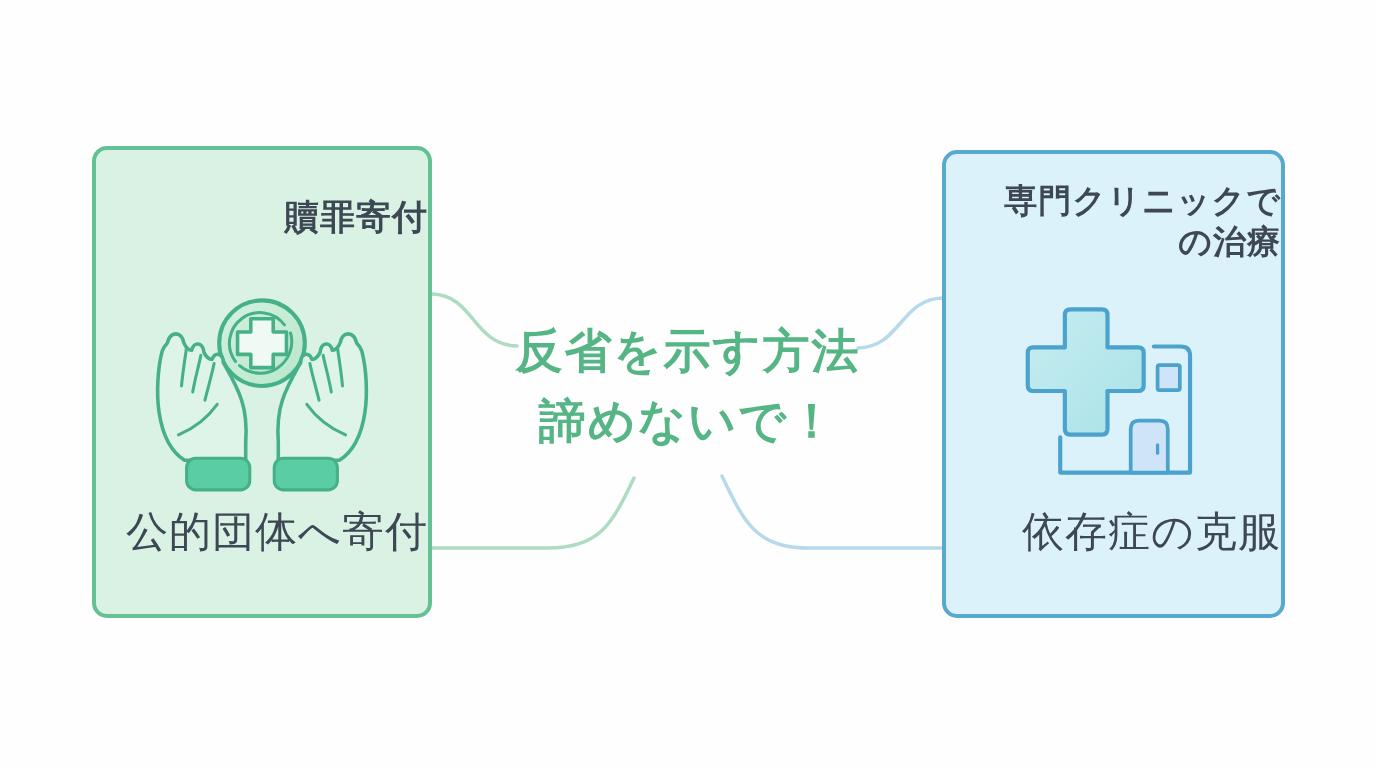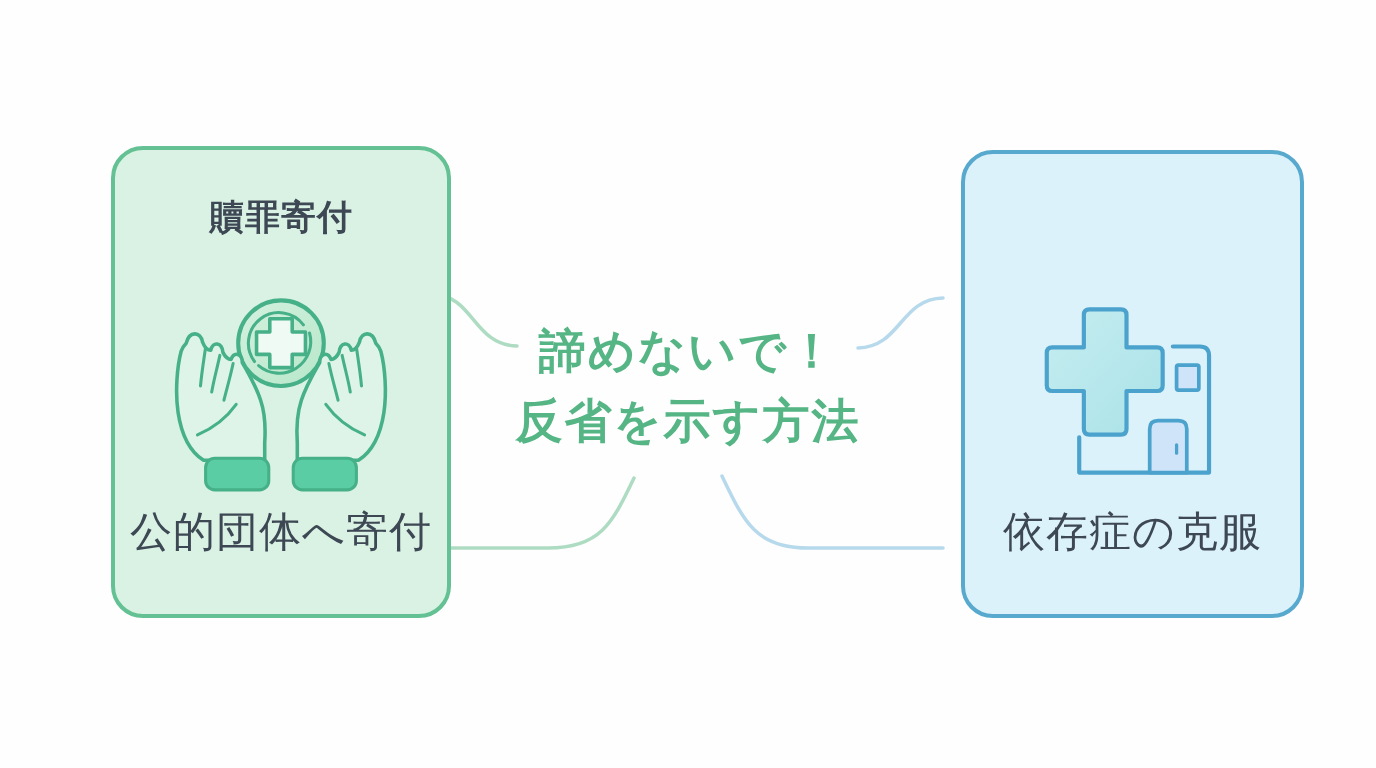"贖罪寄付" .card { border-radius: 32px -> 15px; margin-left: 19px -> none; text-align: center -> right }
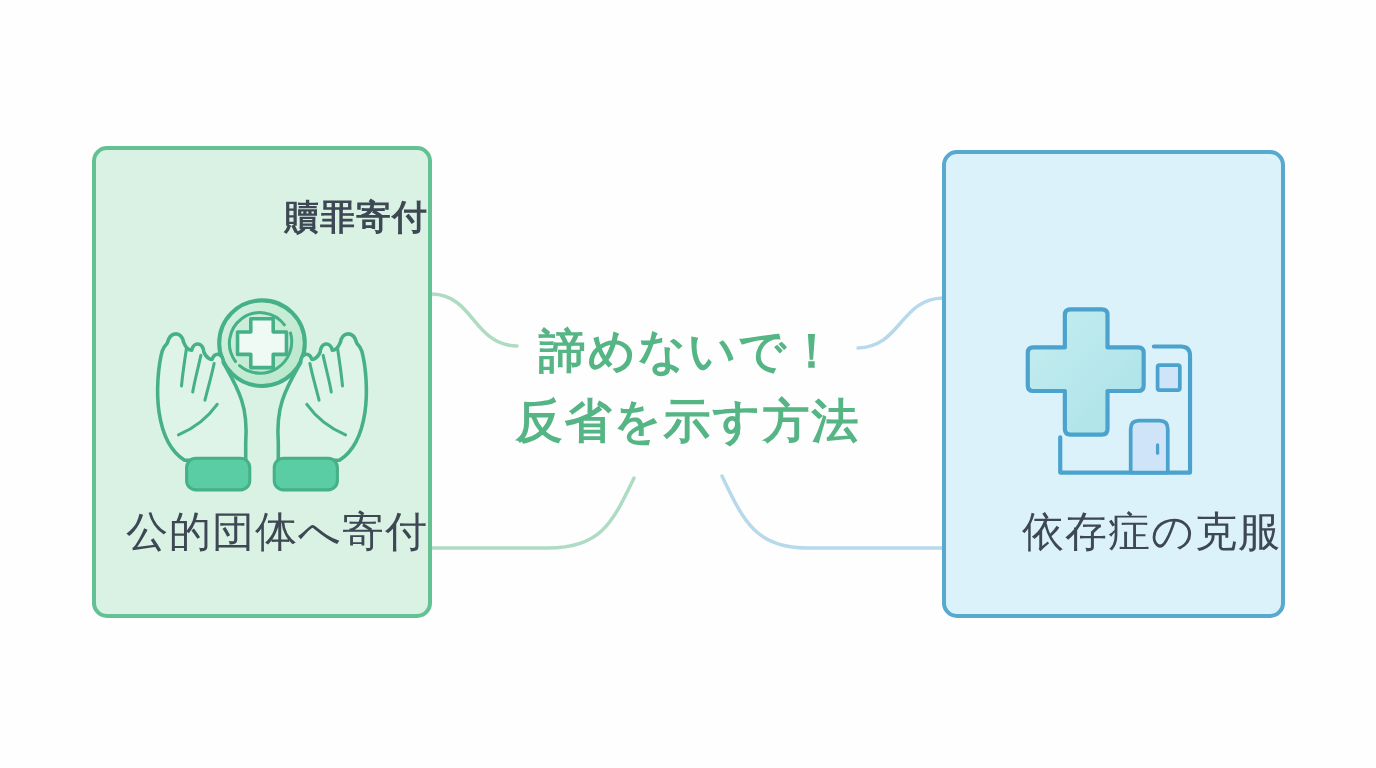"専門クリニックで" h2.card-title { html: none -> <h2> <span>専門クリニックで</span> <span>の治療</span> </h2> }
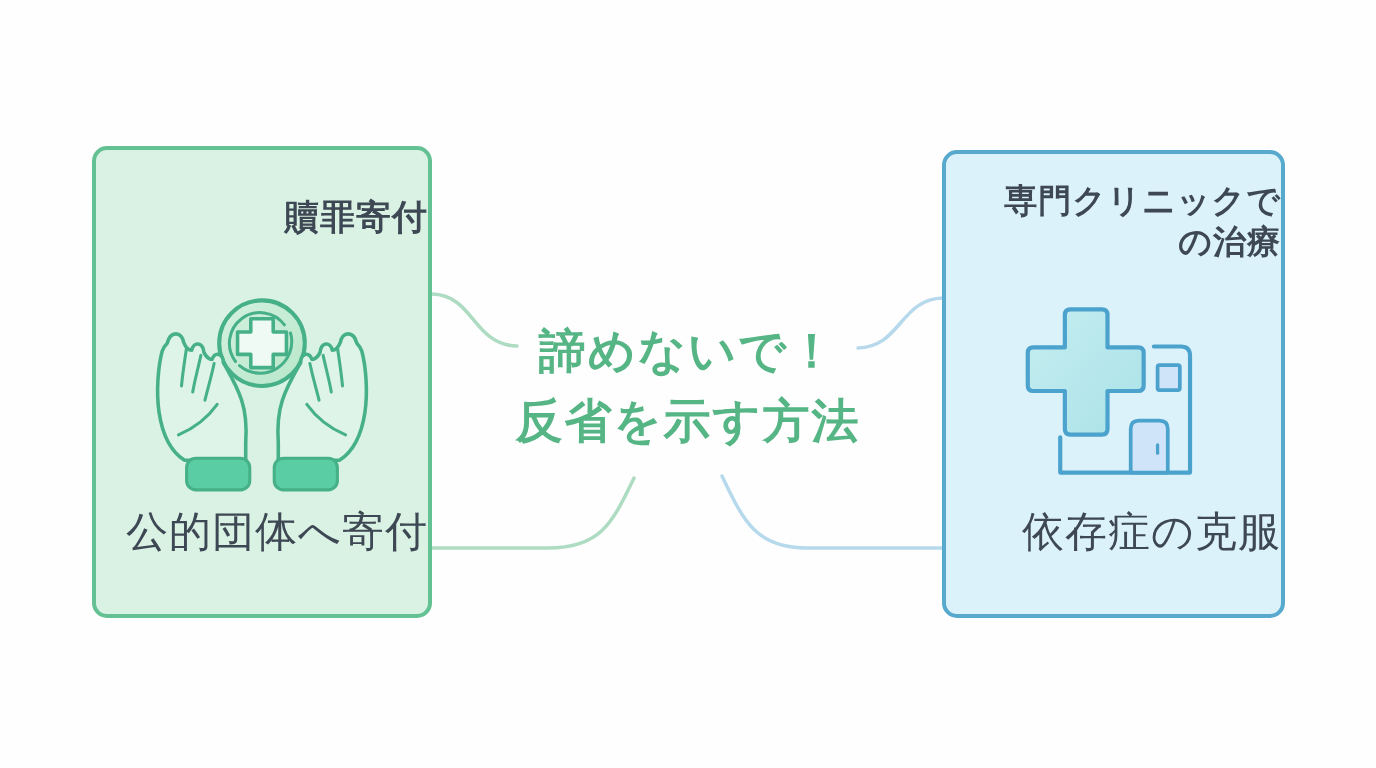"諦めないで！" span.cline { order: before "反省を示す方法" -> after "反省を示す方法" }
